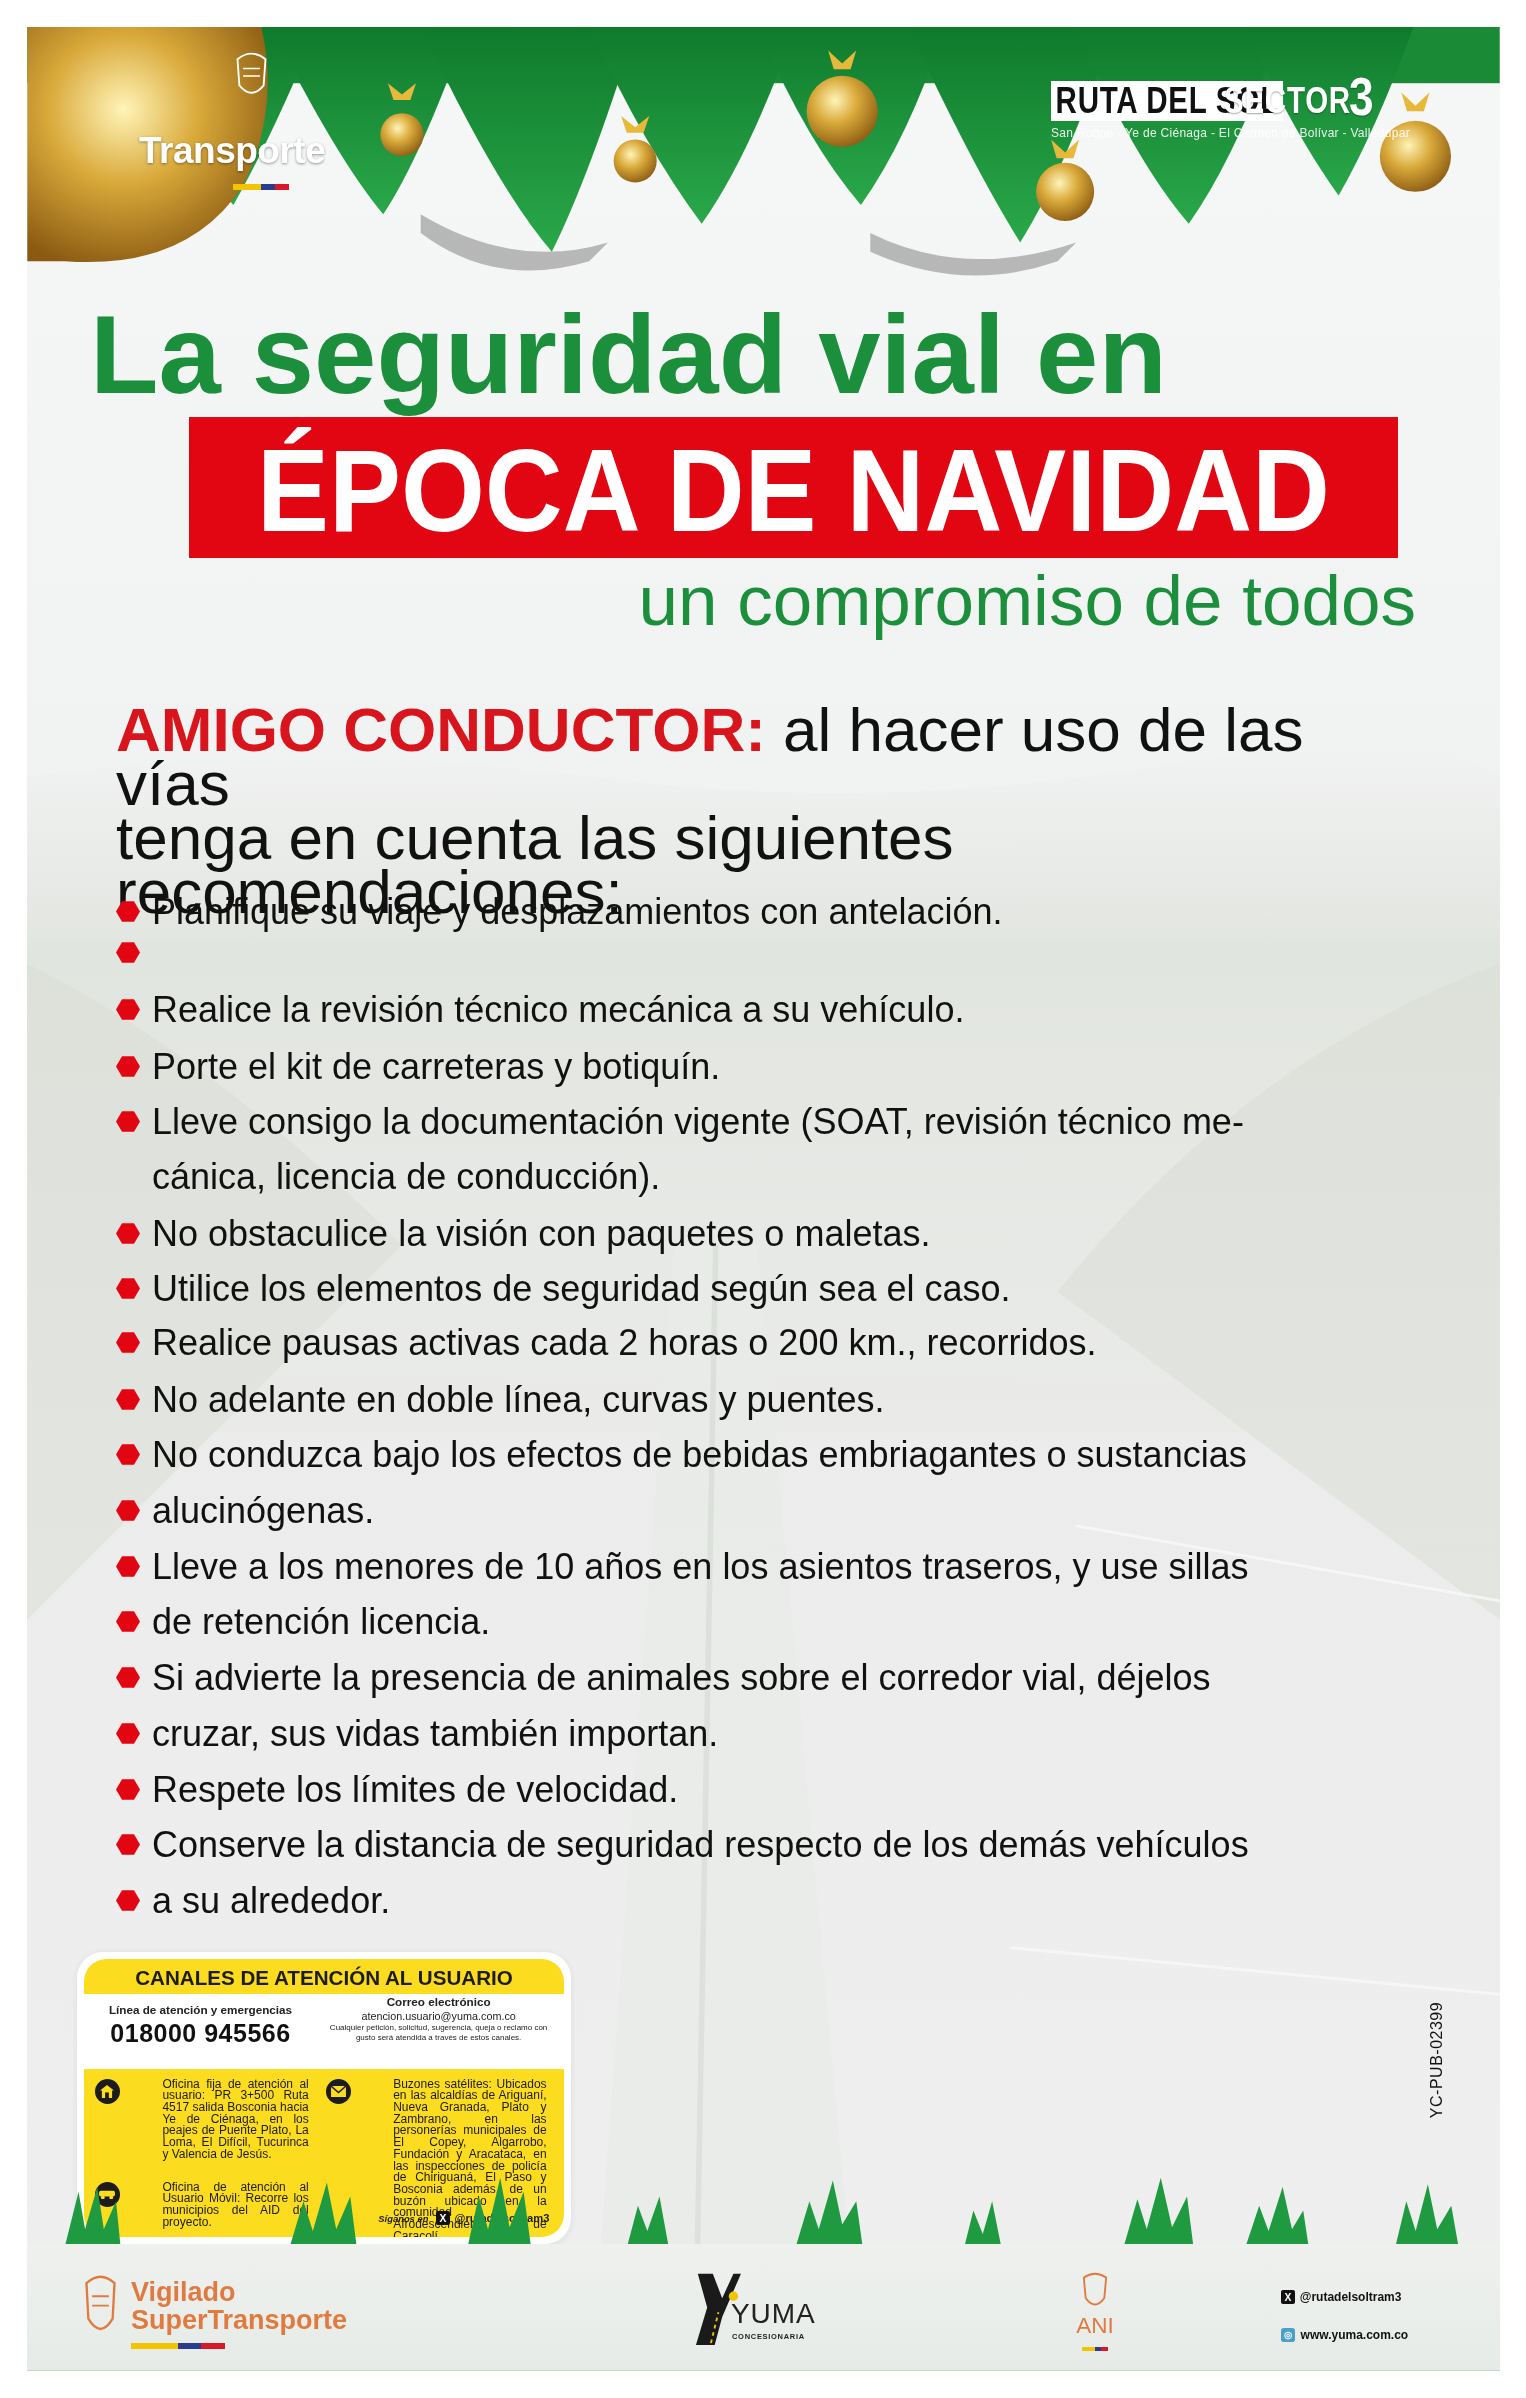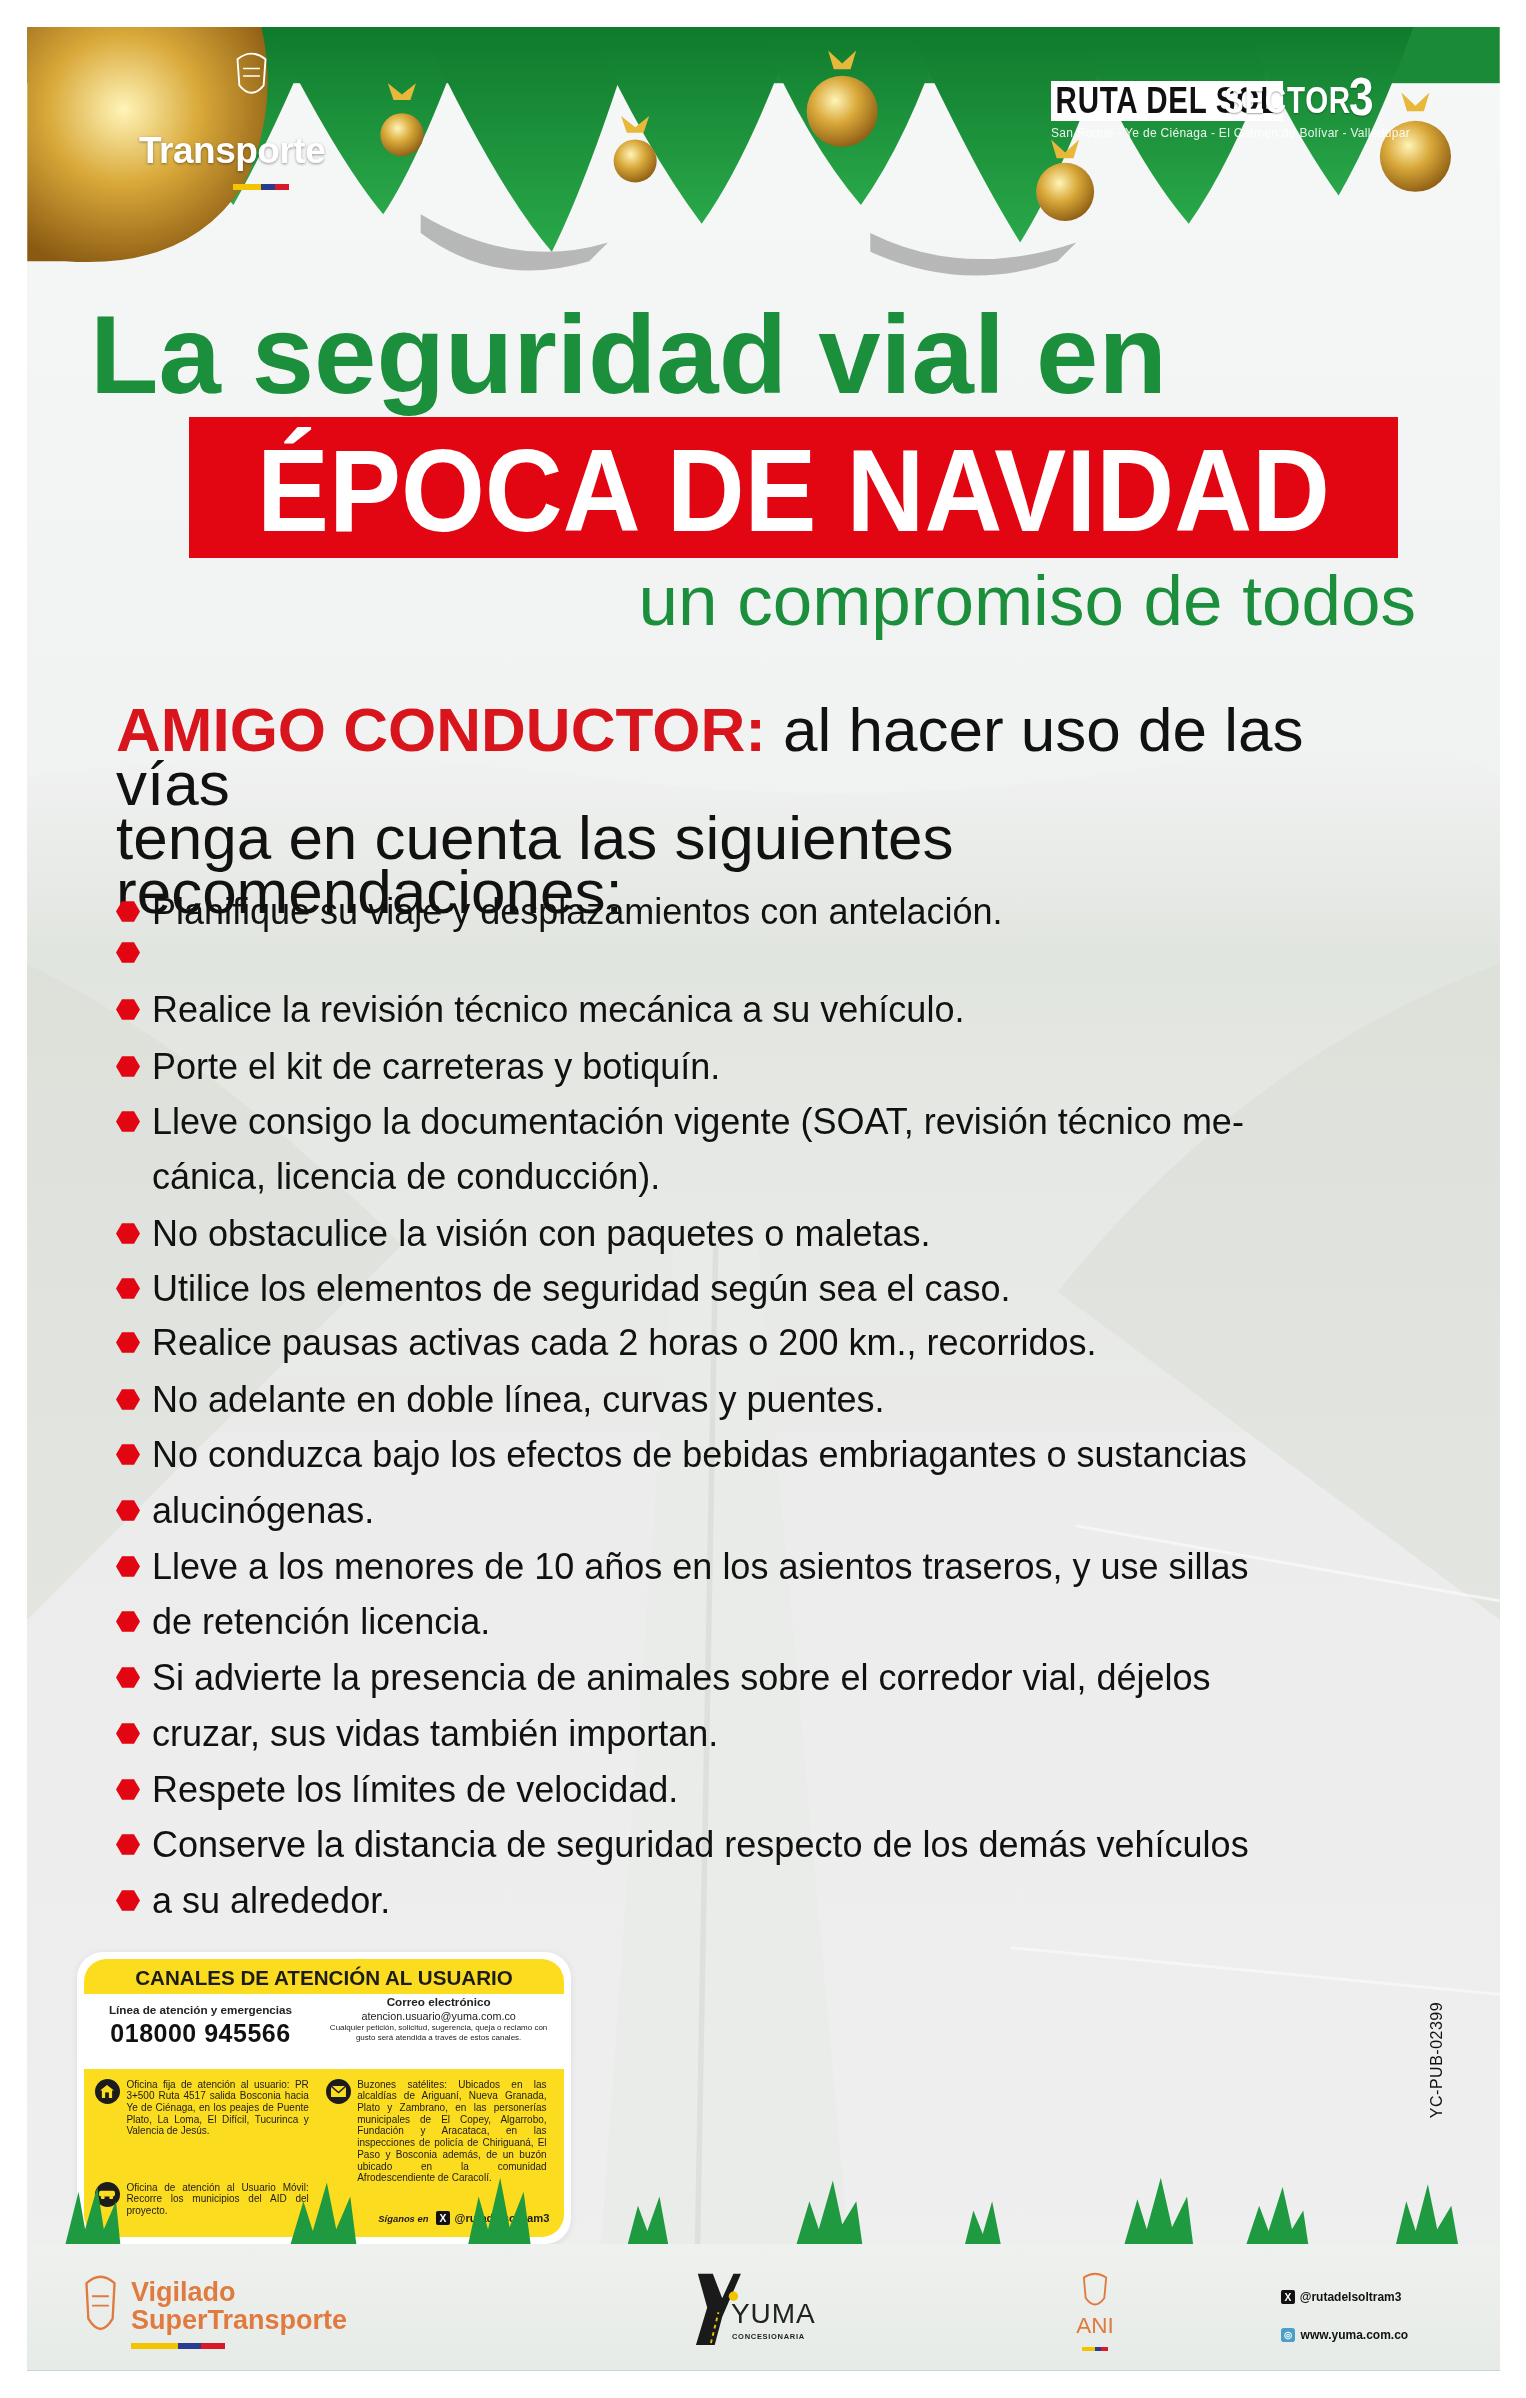"Oficina fija de atención al" .svc-item-text { font-size: 10px -> 12px; margin-left: none -> 36px }
